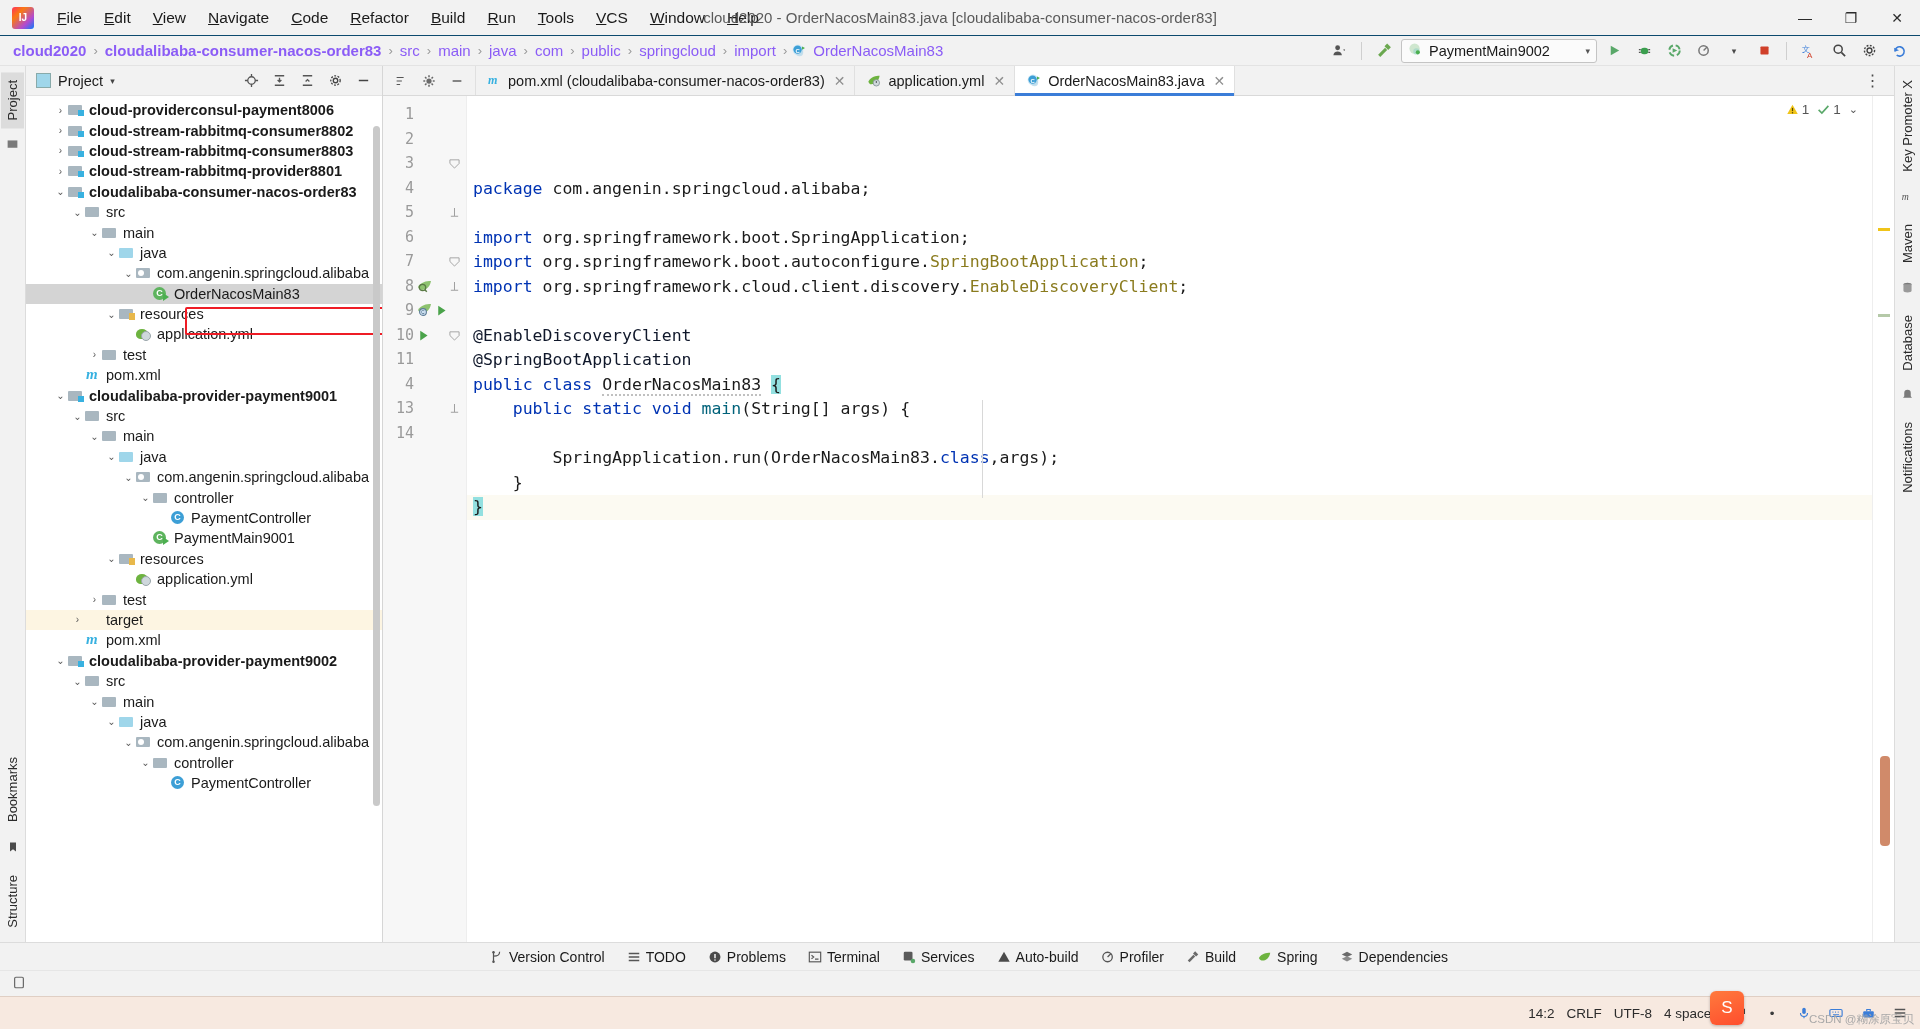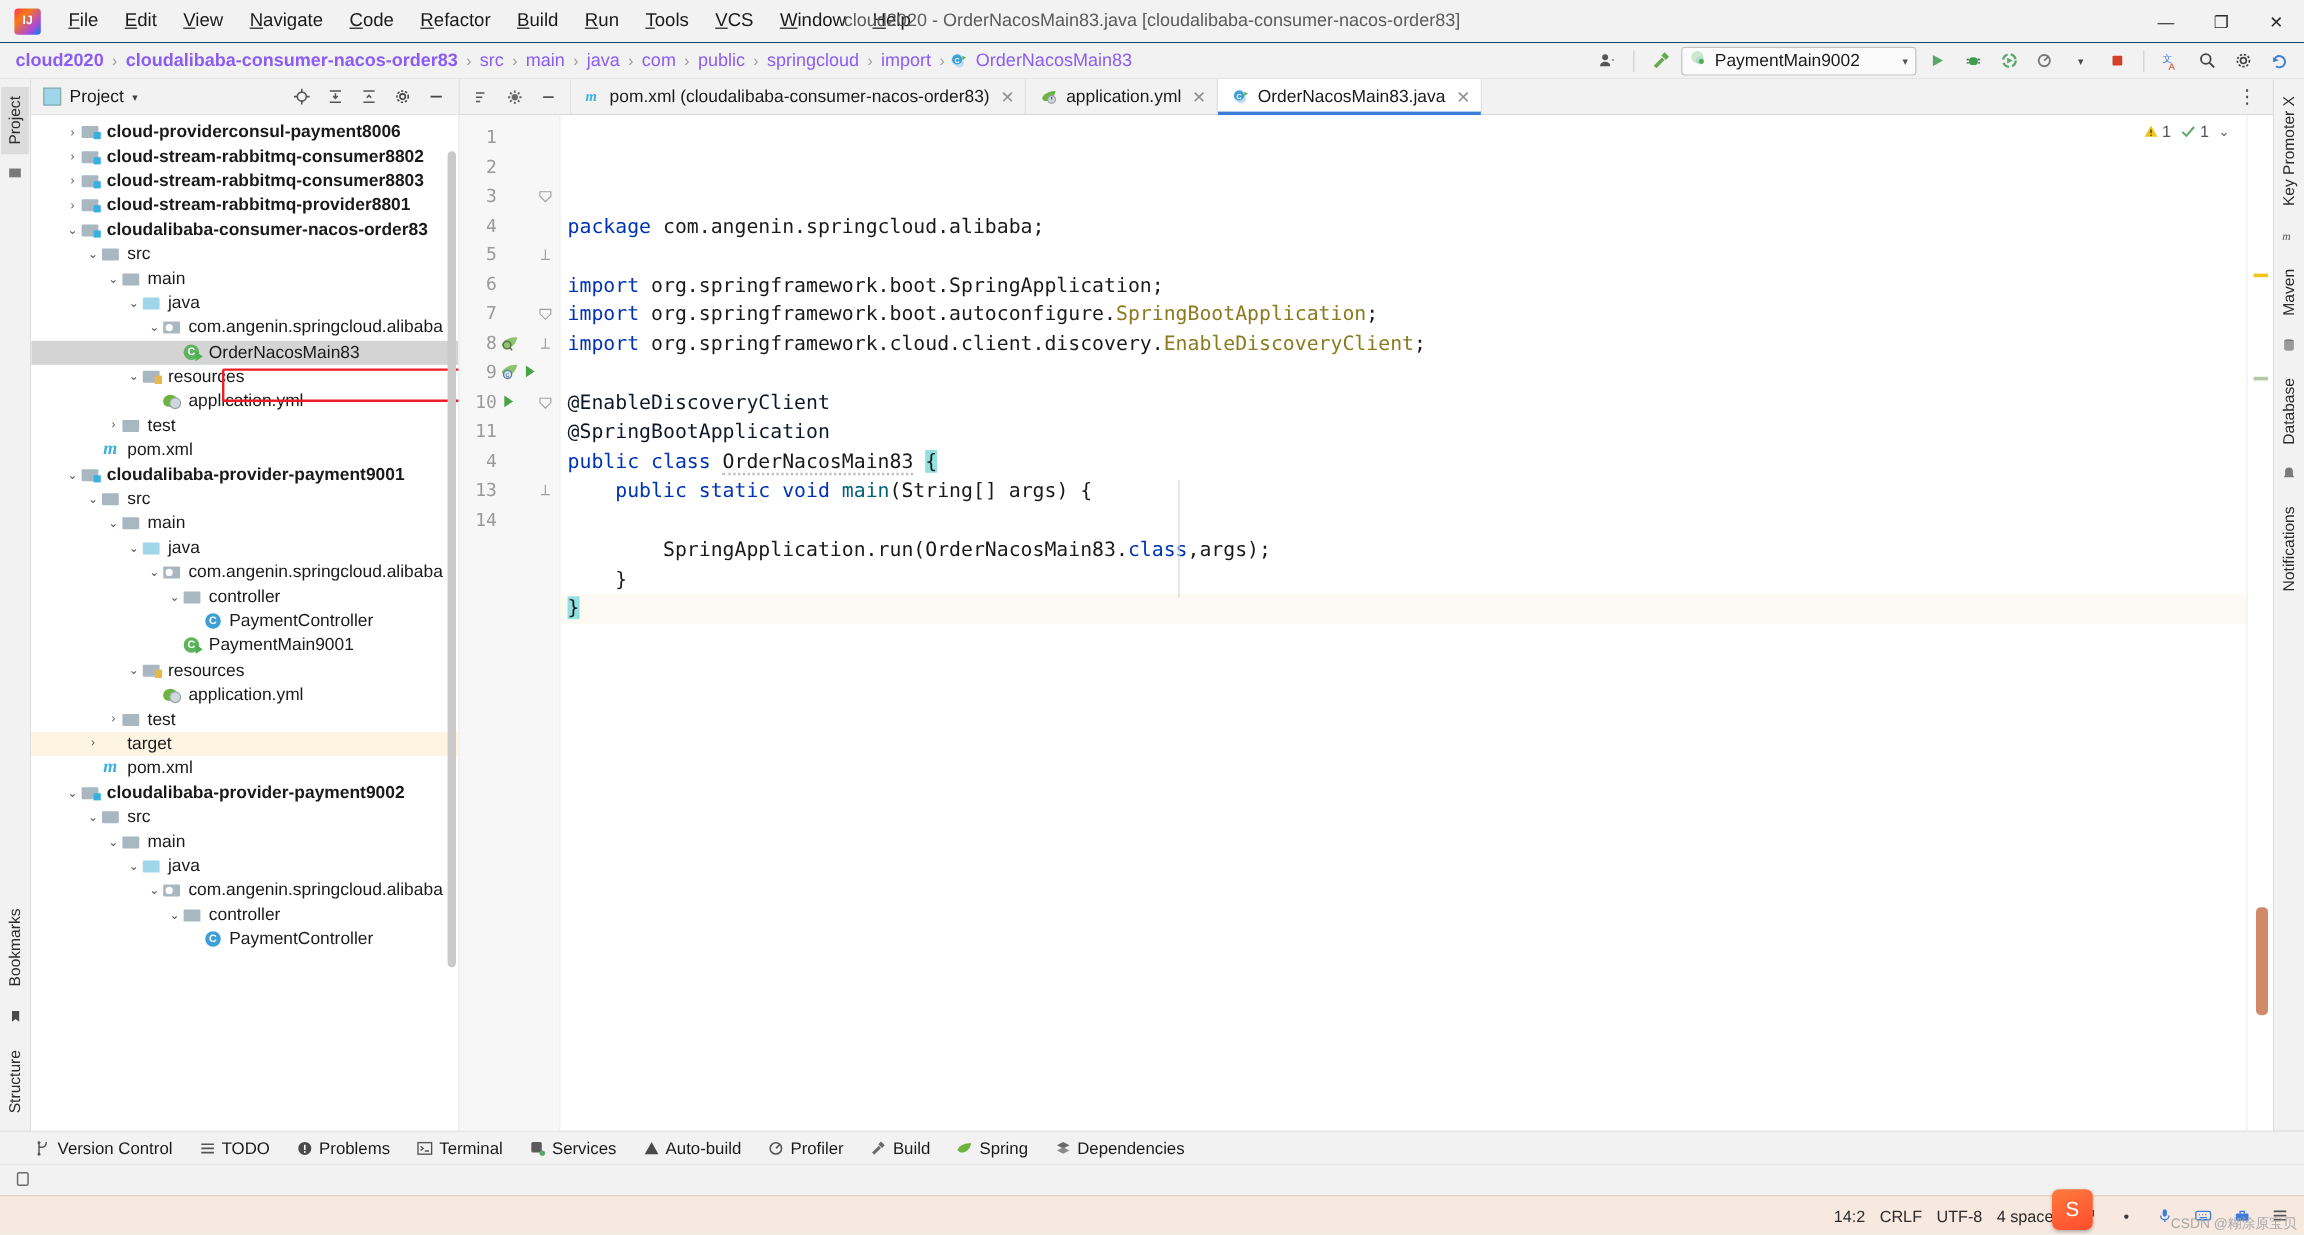"Version Control" .toolwin { justify-content: none -> center }
